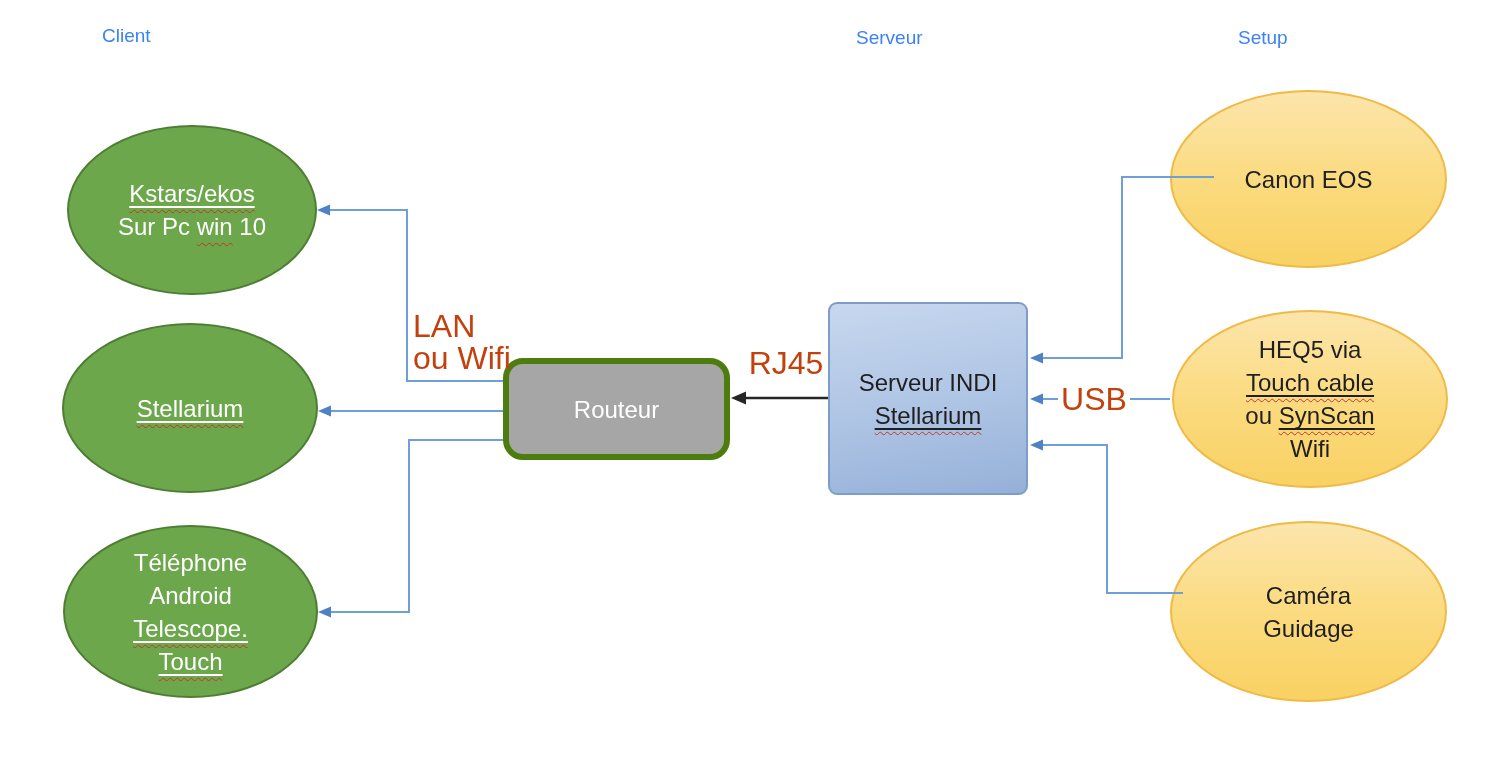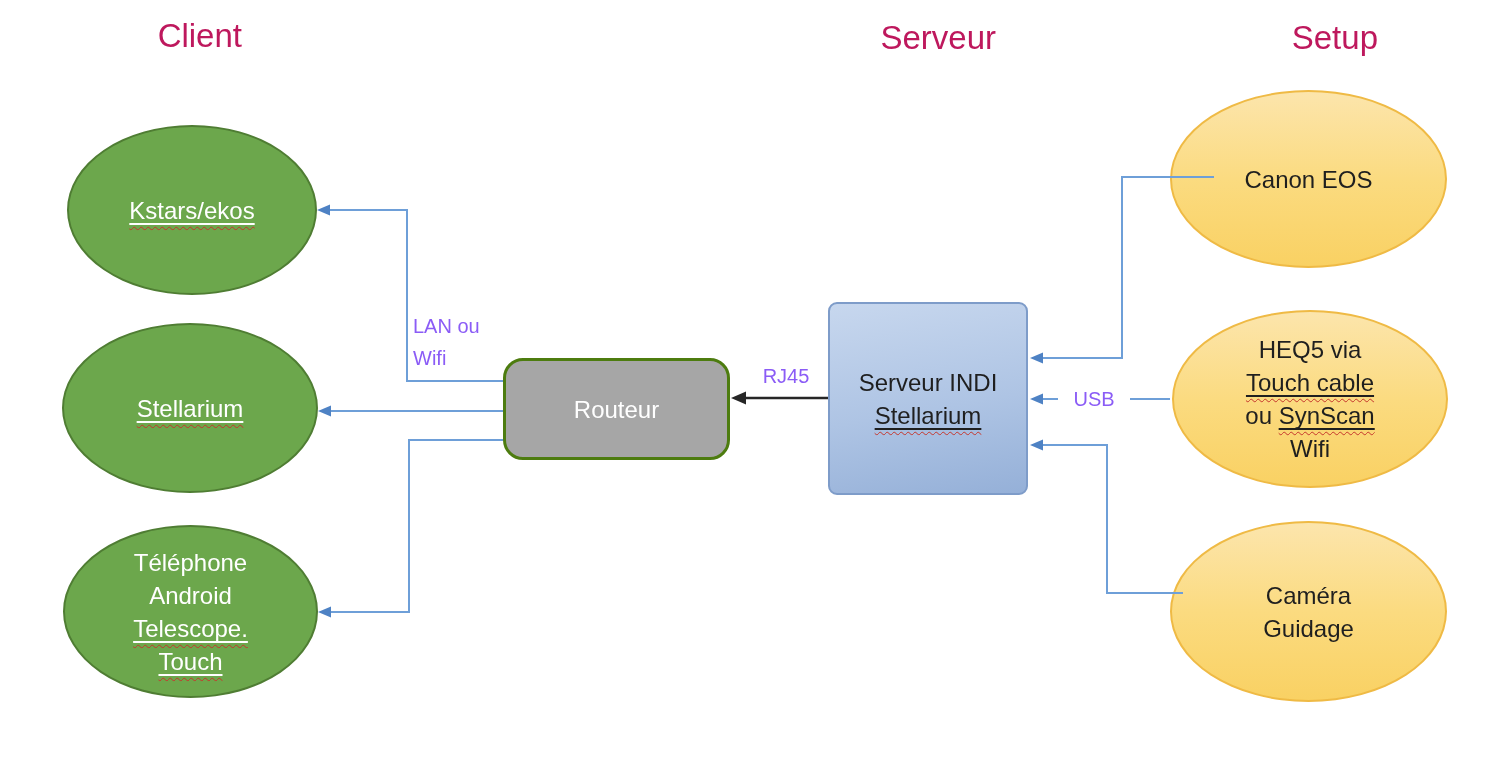"Client" .hdr { color: #be185d -> #3b82f6; font-size: 33px -> 19px; text-align: right -> left }
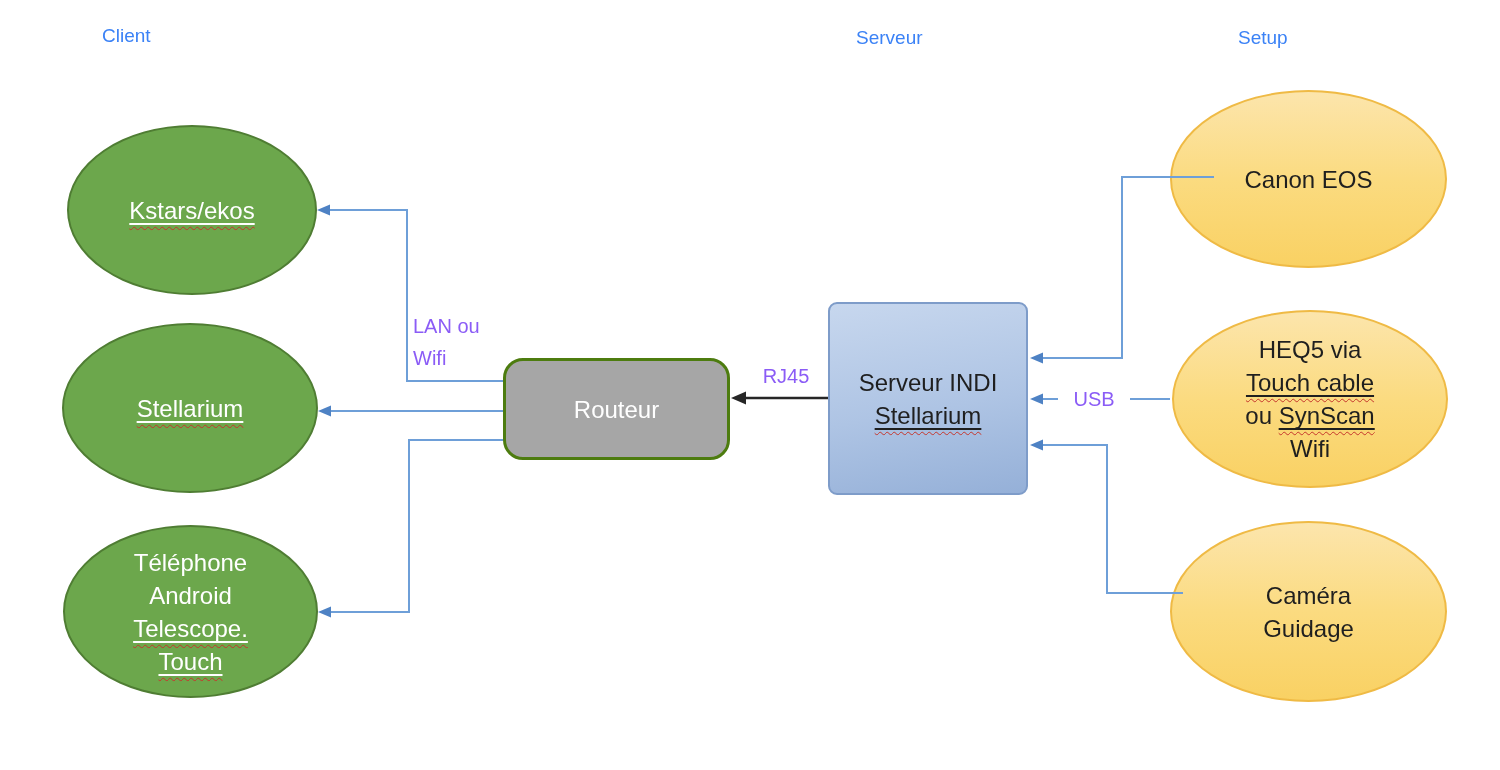"Sur Pc win 10" div.eline { html: none -> <div><span>Sur Pc </span><span>win</span><span> 10</span></div> }
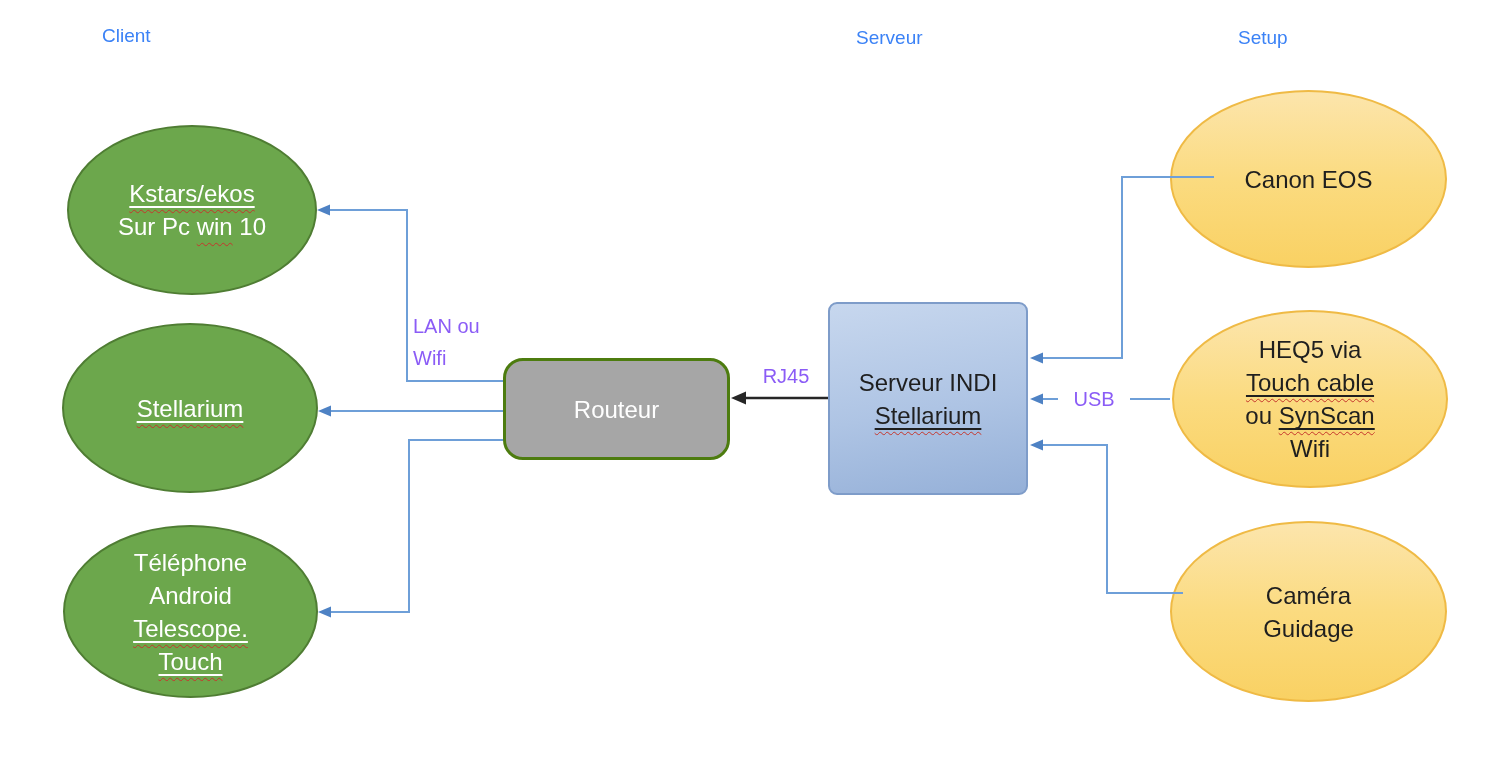"LAN ou Wifi" .lbl { color: #8b5cf6 -> #c2410c; font-size: 20px -> 32px }
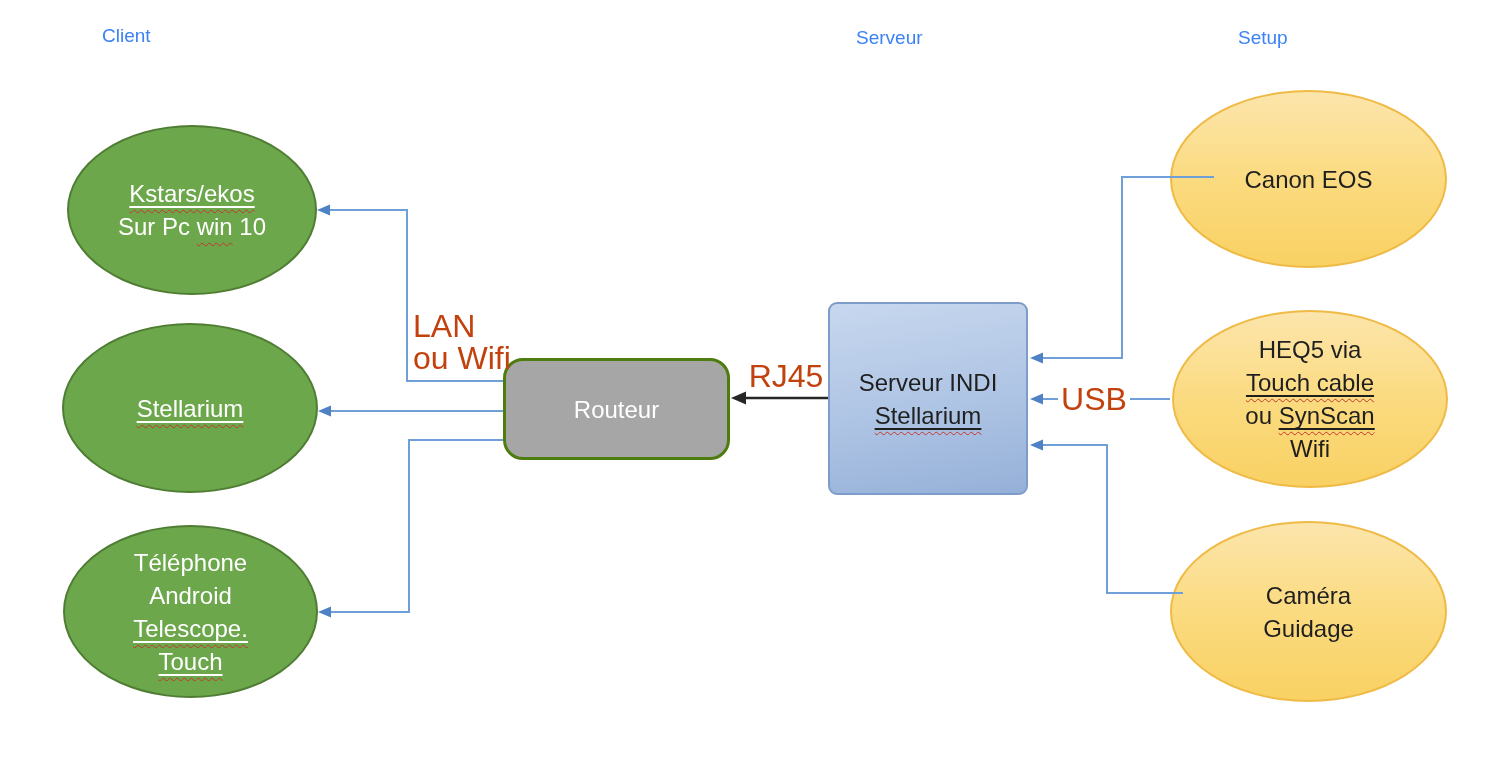"RJ45" div.lbl { top: 360px -> 347px }
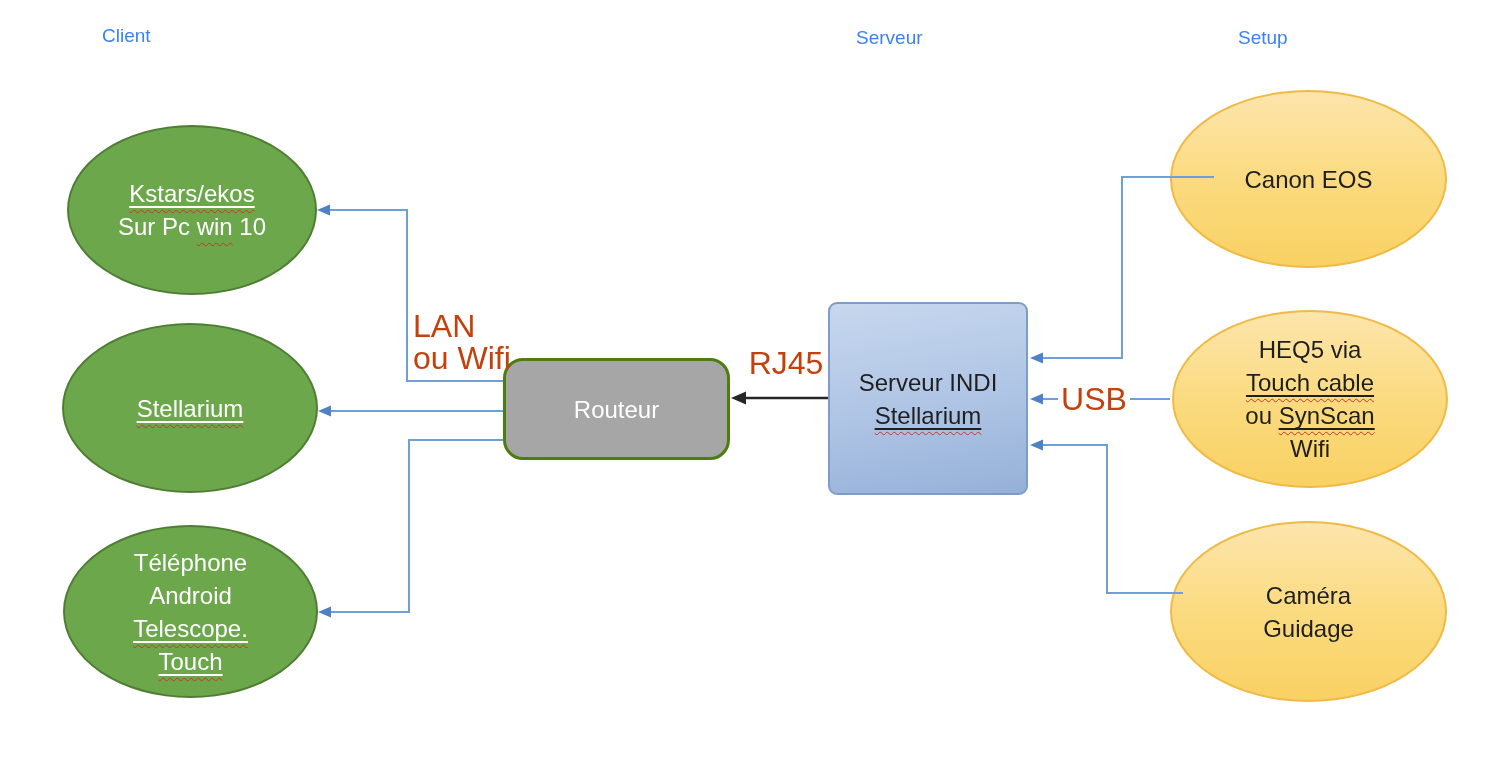"Routeur" .routeur { border: 3px solid #4d7c0f -> 6px solid #4d7c0f }
